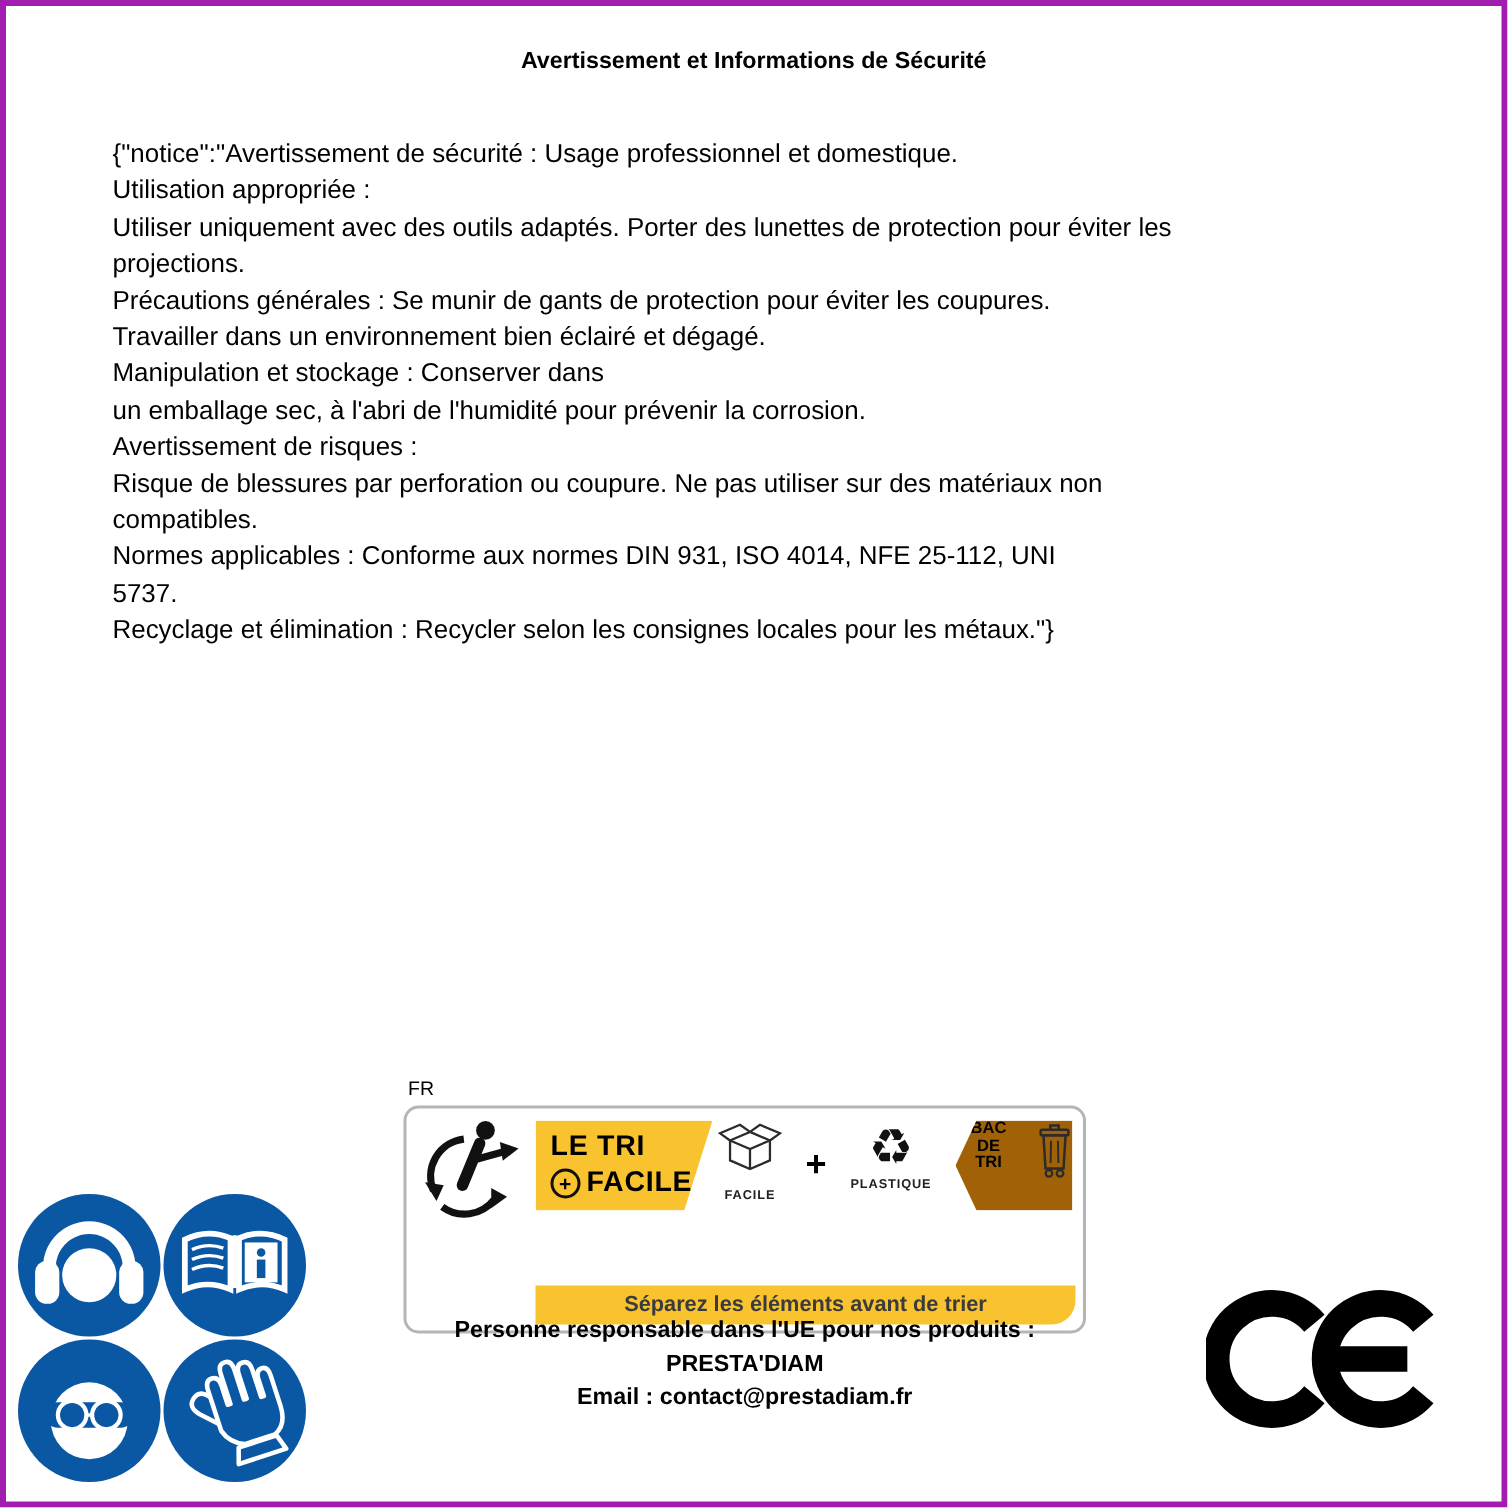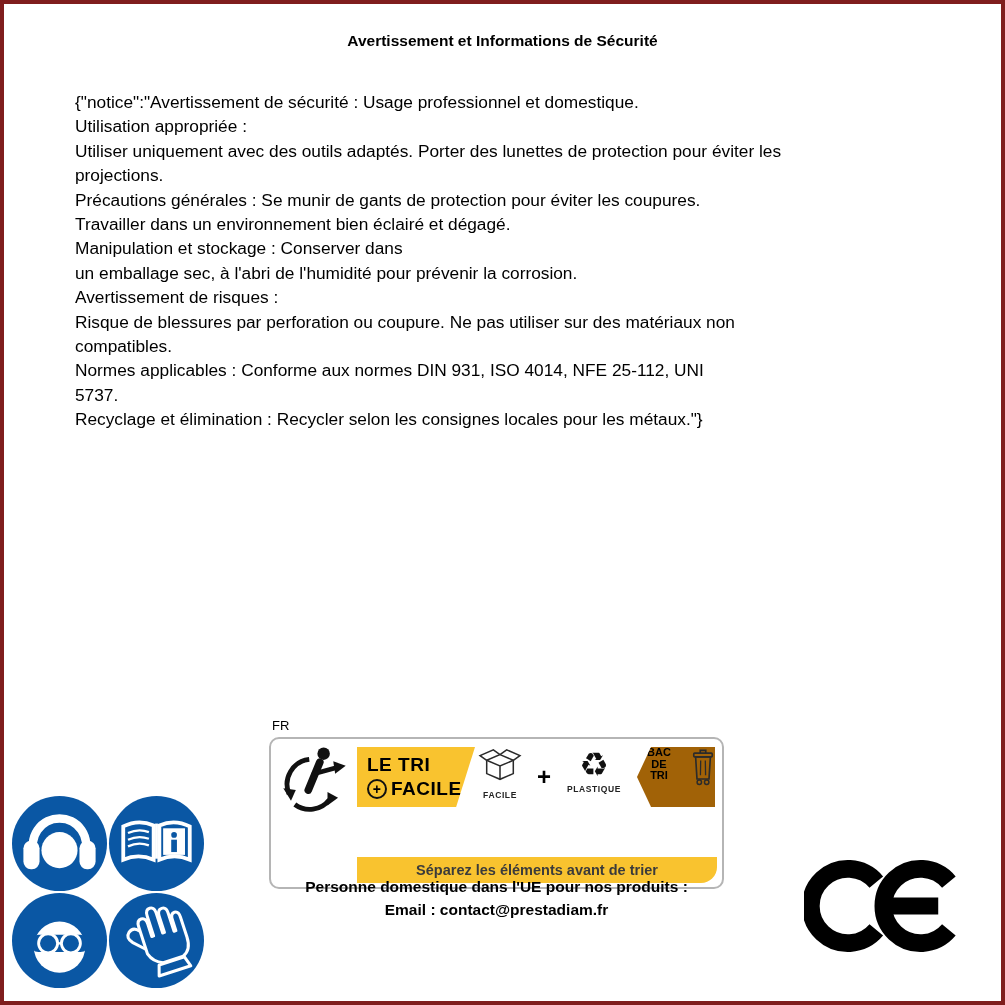"Avertissement et Informations de" .page { border: 4px solid #7f1d1d -> 4px solid #a21caf }
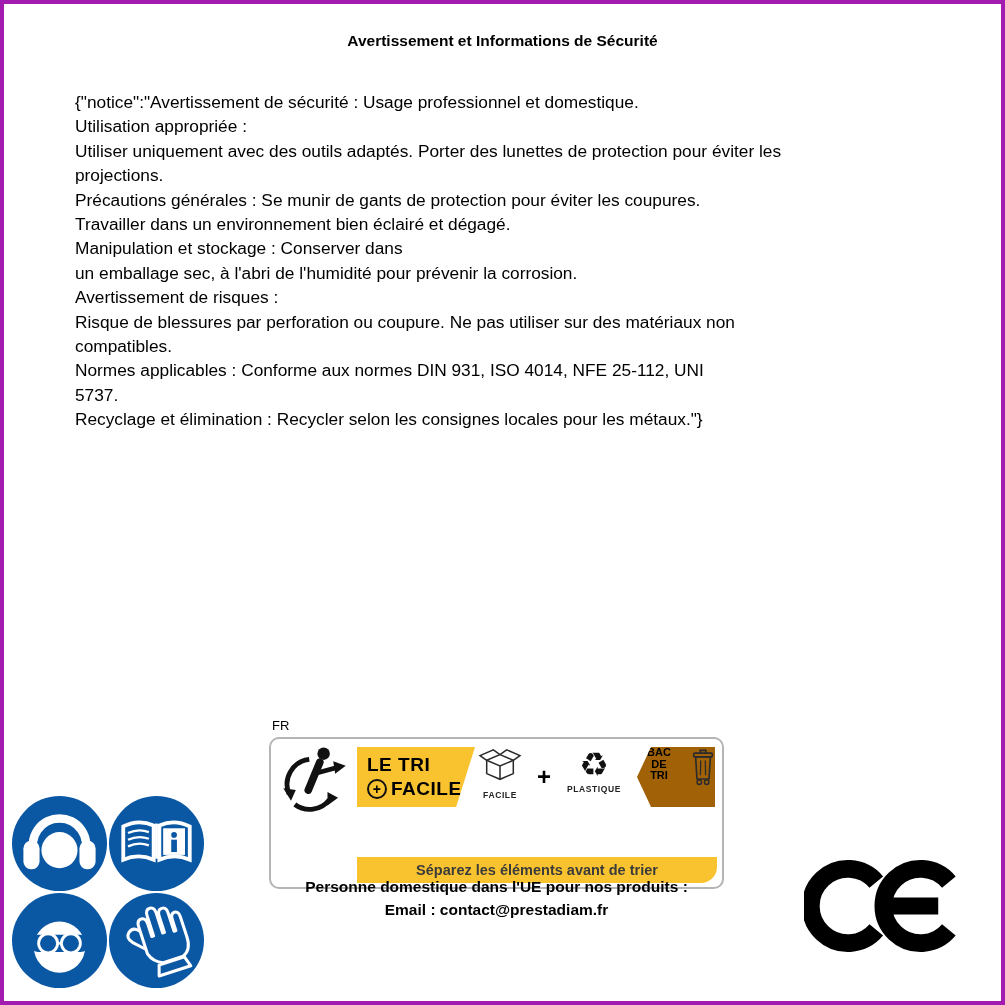"Personne domestique dans l'UE pour" div { text: domestique -> responsable }
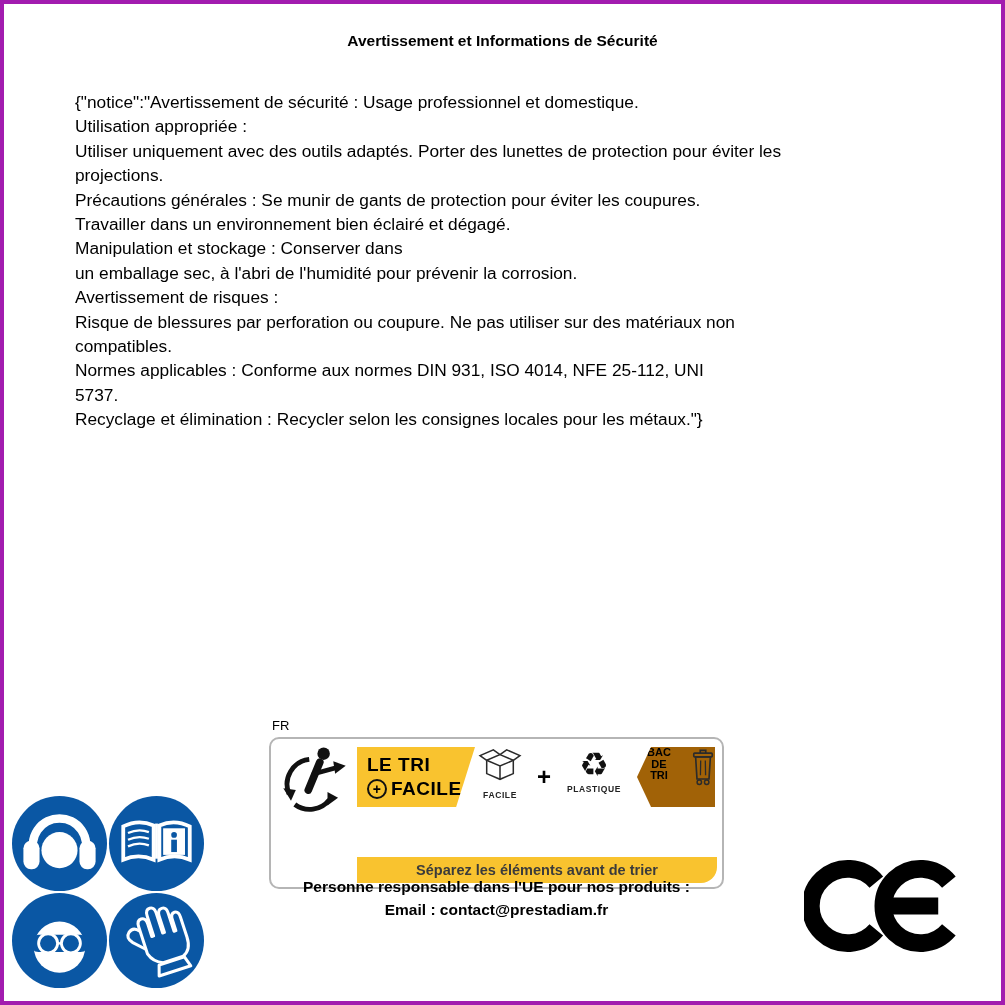"PRESTA'DIAM" div { html: none -> <div>PRESTA'DIAM</div> }
